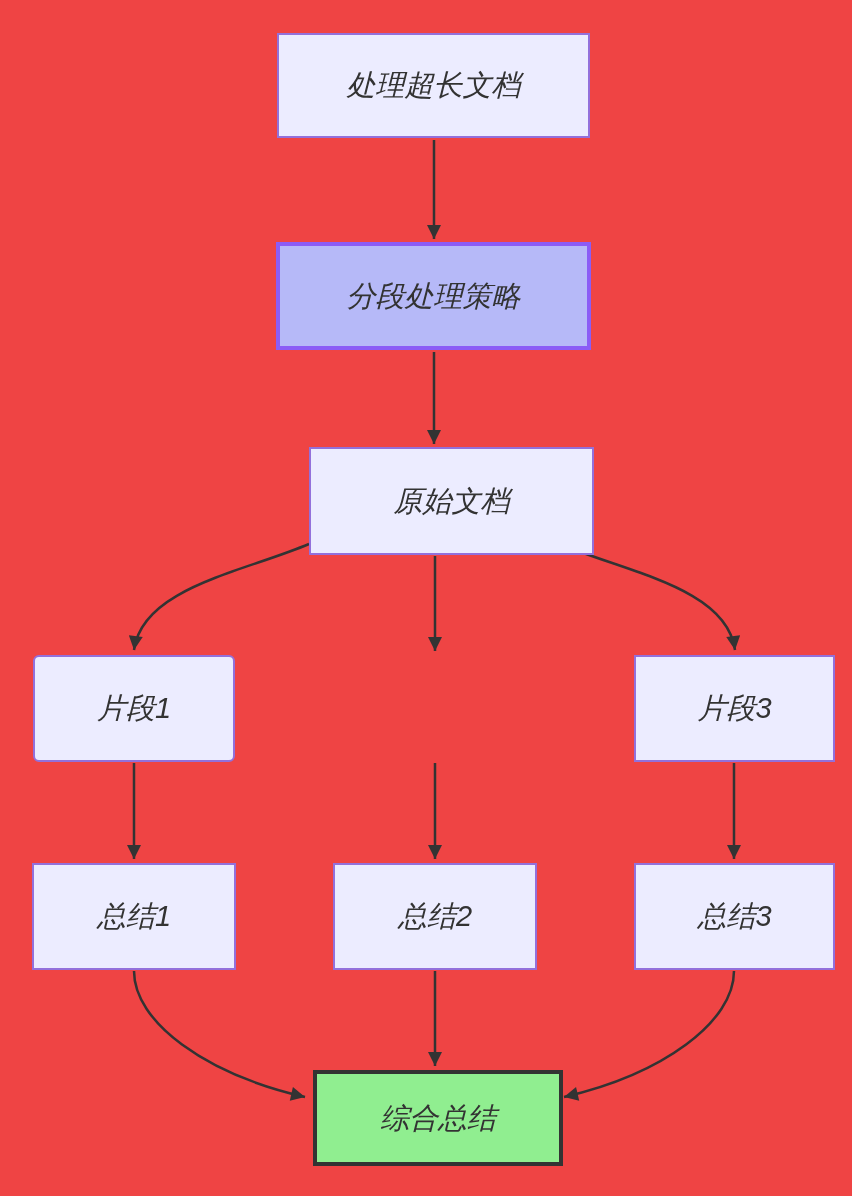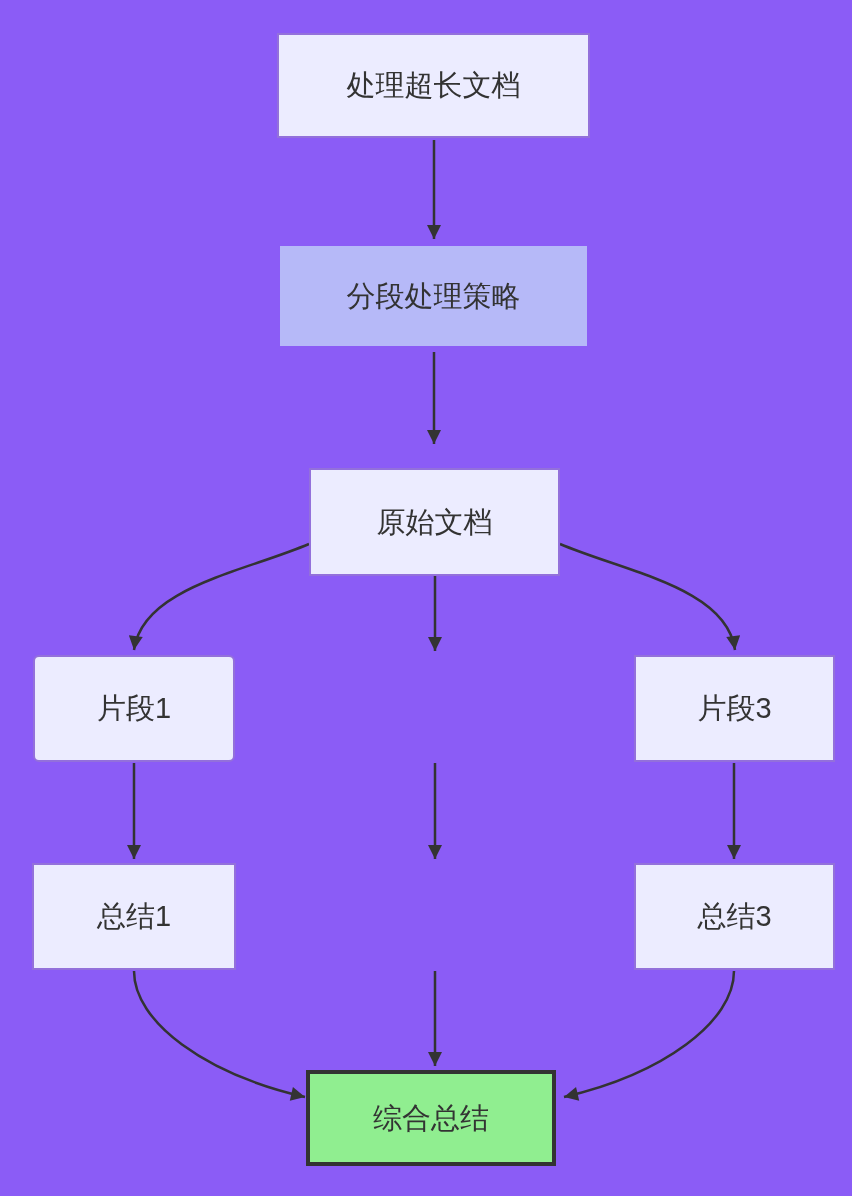"处理超长文档" .canvas { background: #8b5cf6 -> #ef4444; font-style: none -> italic }
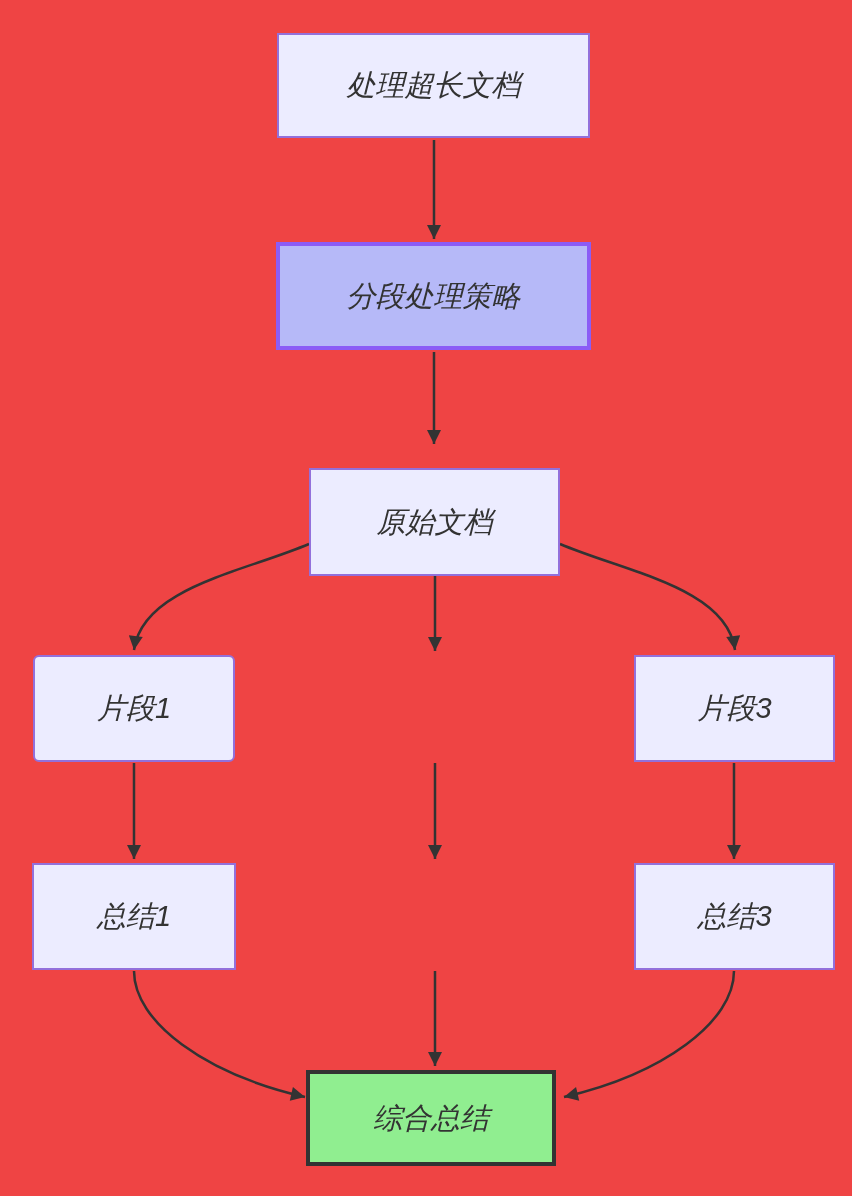"原始文档" #node-source { margin-top: 21px -> none; width: 251px -> 285px }
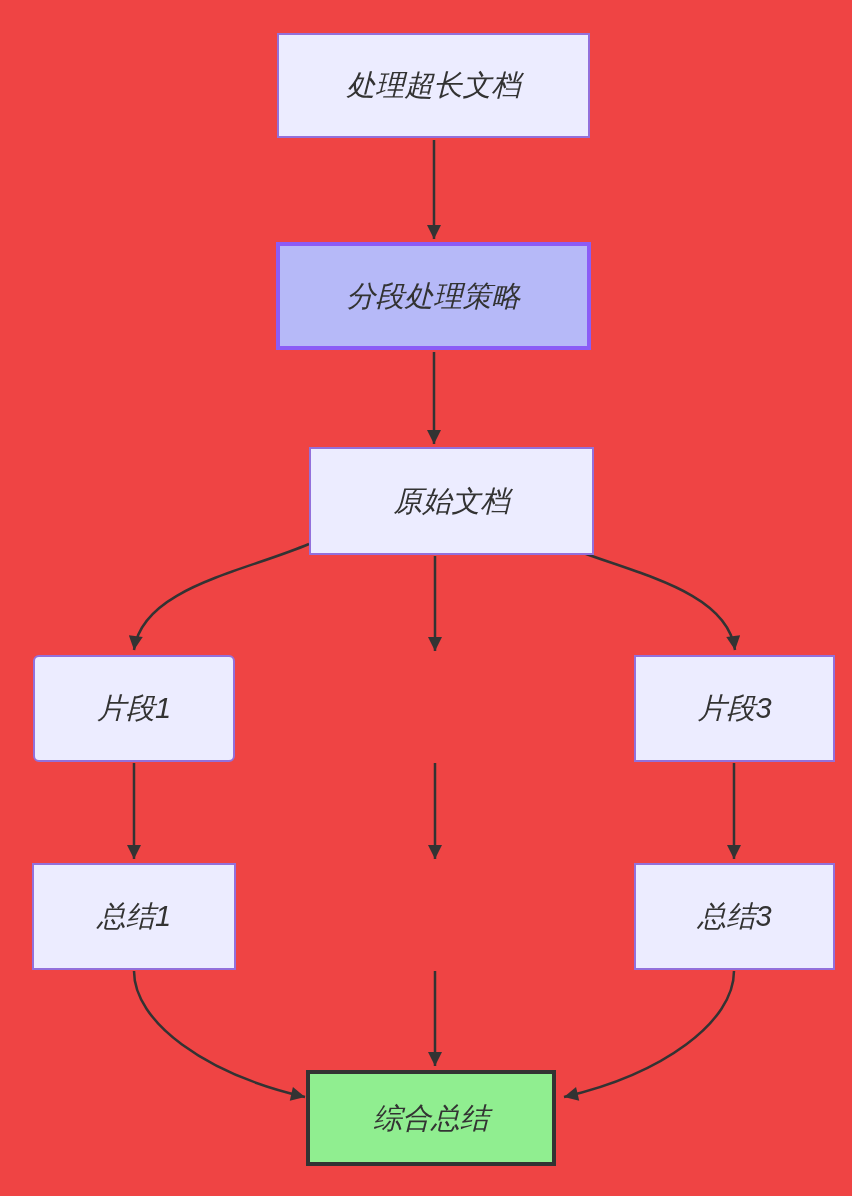"总结2" div.node { html: none -> <div> <span>总结2</span> </div> }
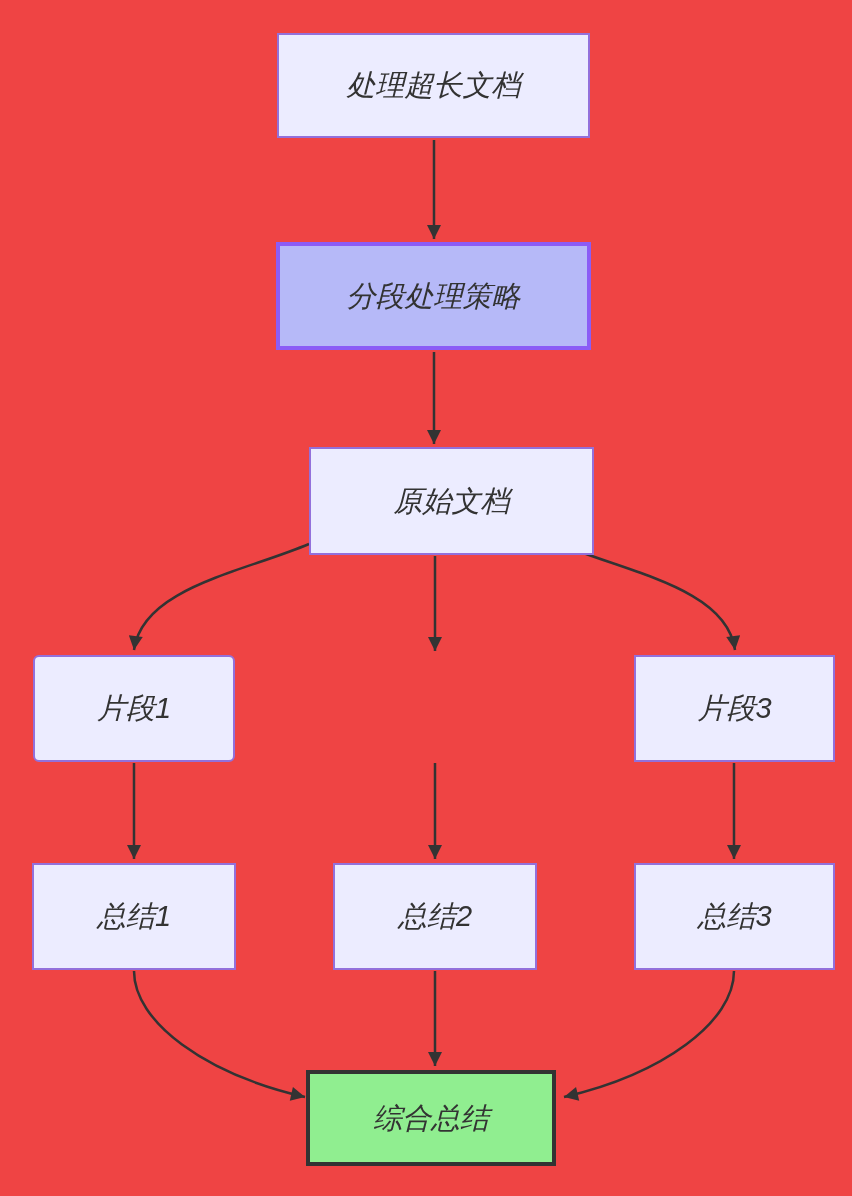"综合总结" #node-final { left: 306px -> 313px }
